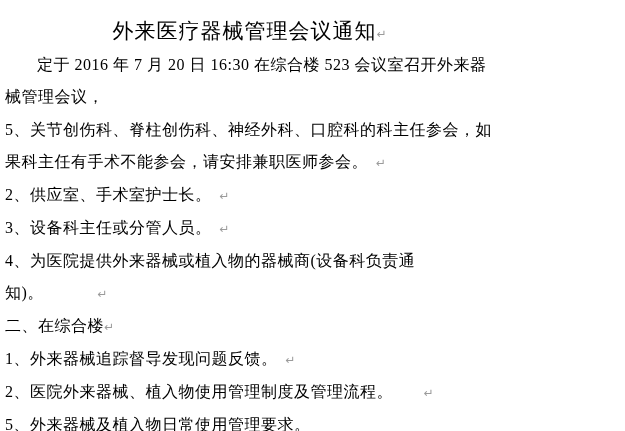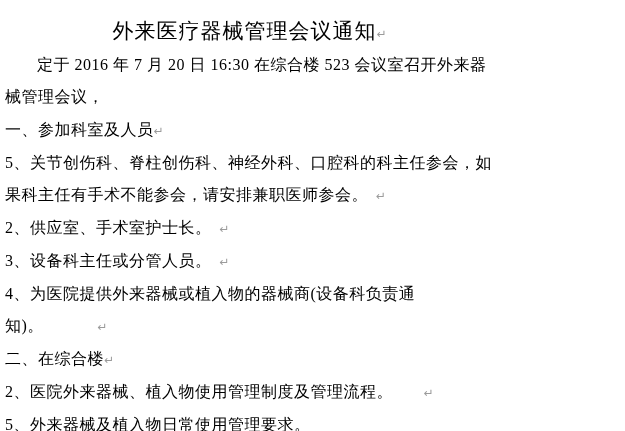"一、参加科室及人员↵" p.para { html: <p><span>一、参加科室及人员</span><span>↵</span></p> -> none }
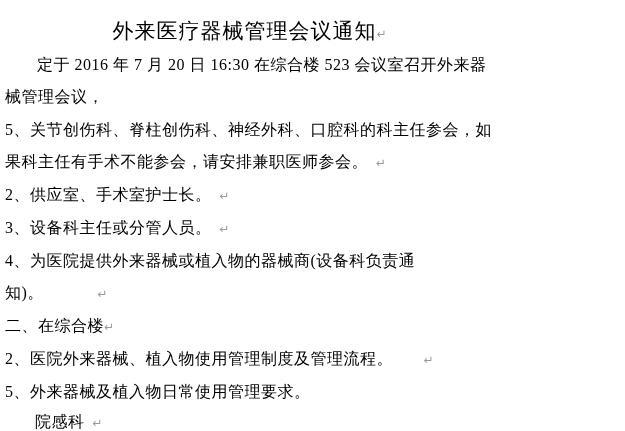"1、外来器械追踪督导发现问题反馈。 ↵" p.para { html: none -> <p><span>1、外来器械追踪督导发现问题反馈。</span><span>&nbsp;&nbsp;↵</span></p> }
